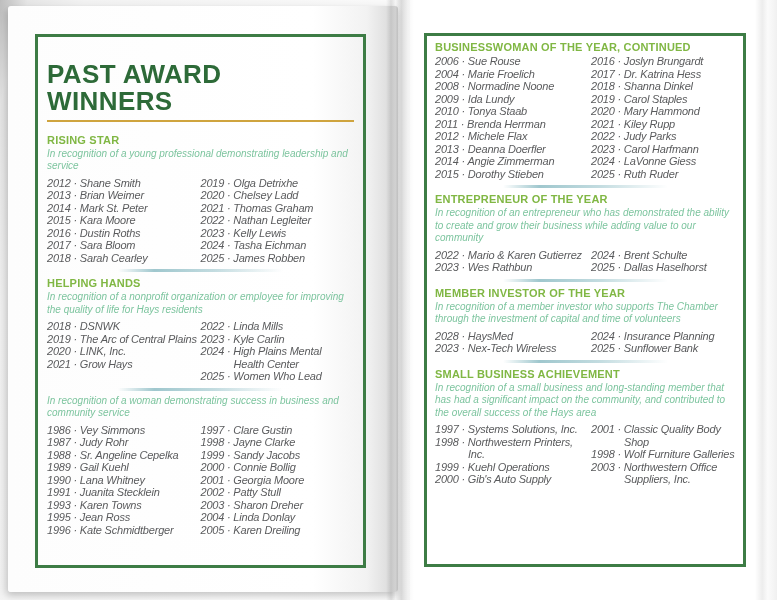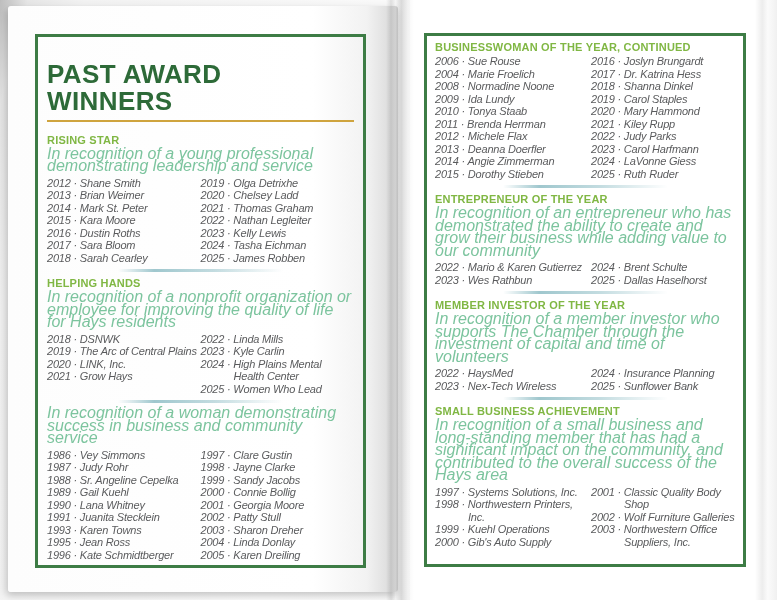"In recognition of a young" .section-desc { font-size: 16px -> 10px }
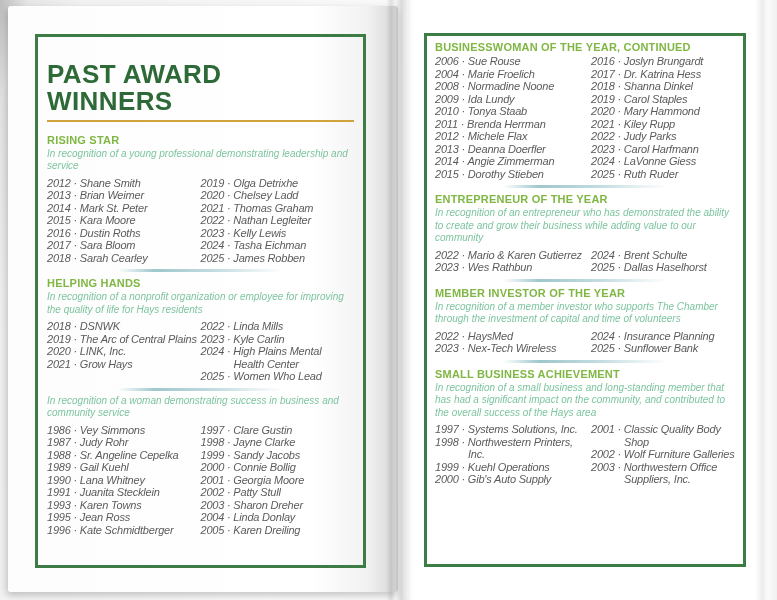"2022 · HaysMed" div.entry { text: 2022 -> 2028 }
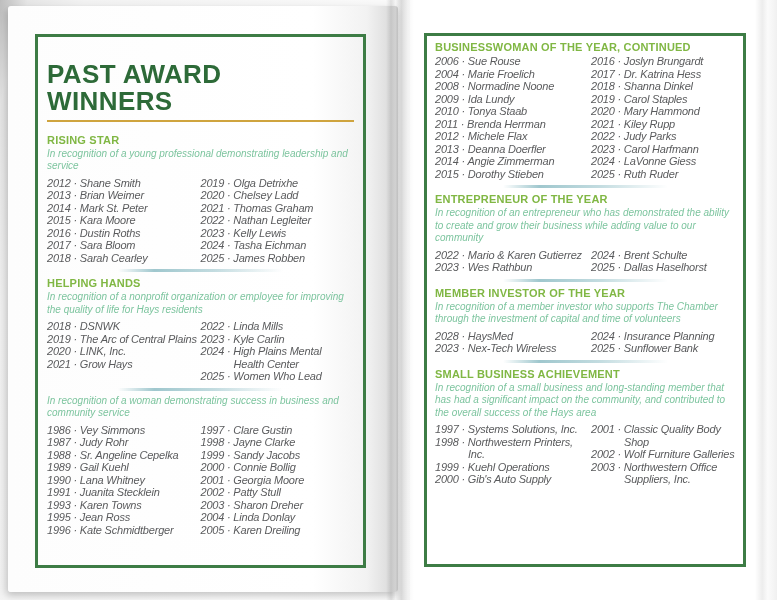"2002 · Wolf Furniture Galleries" div.entry { text: 2002 -> 1998 }
